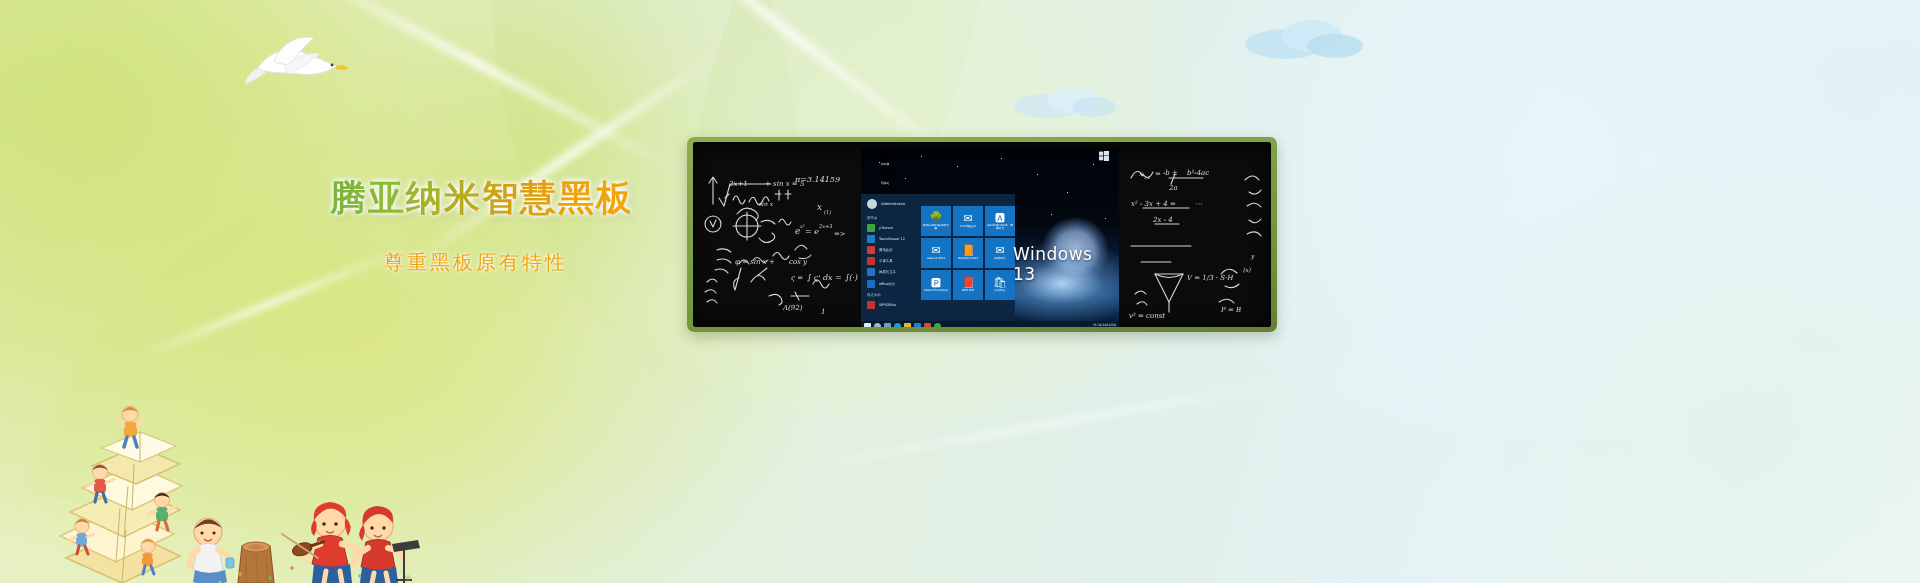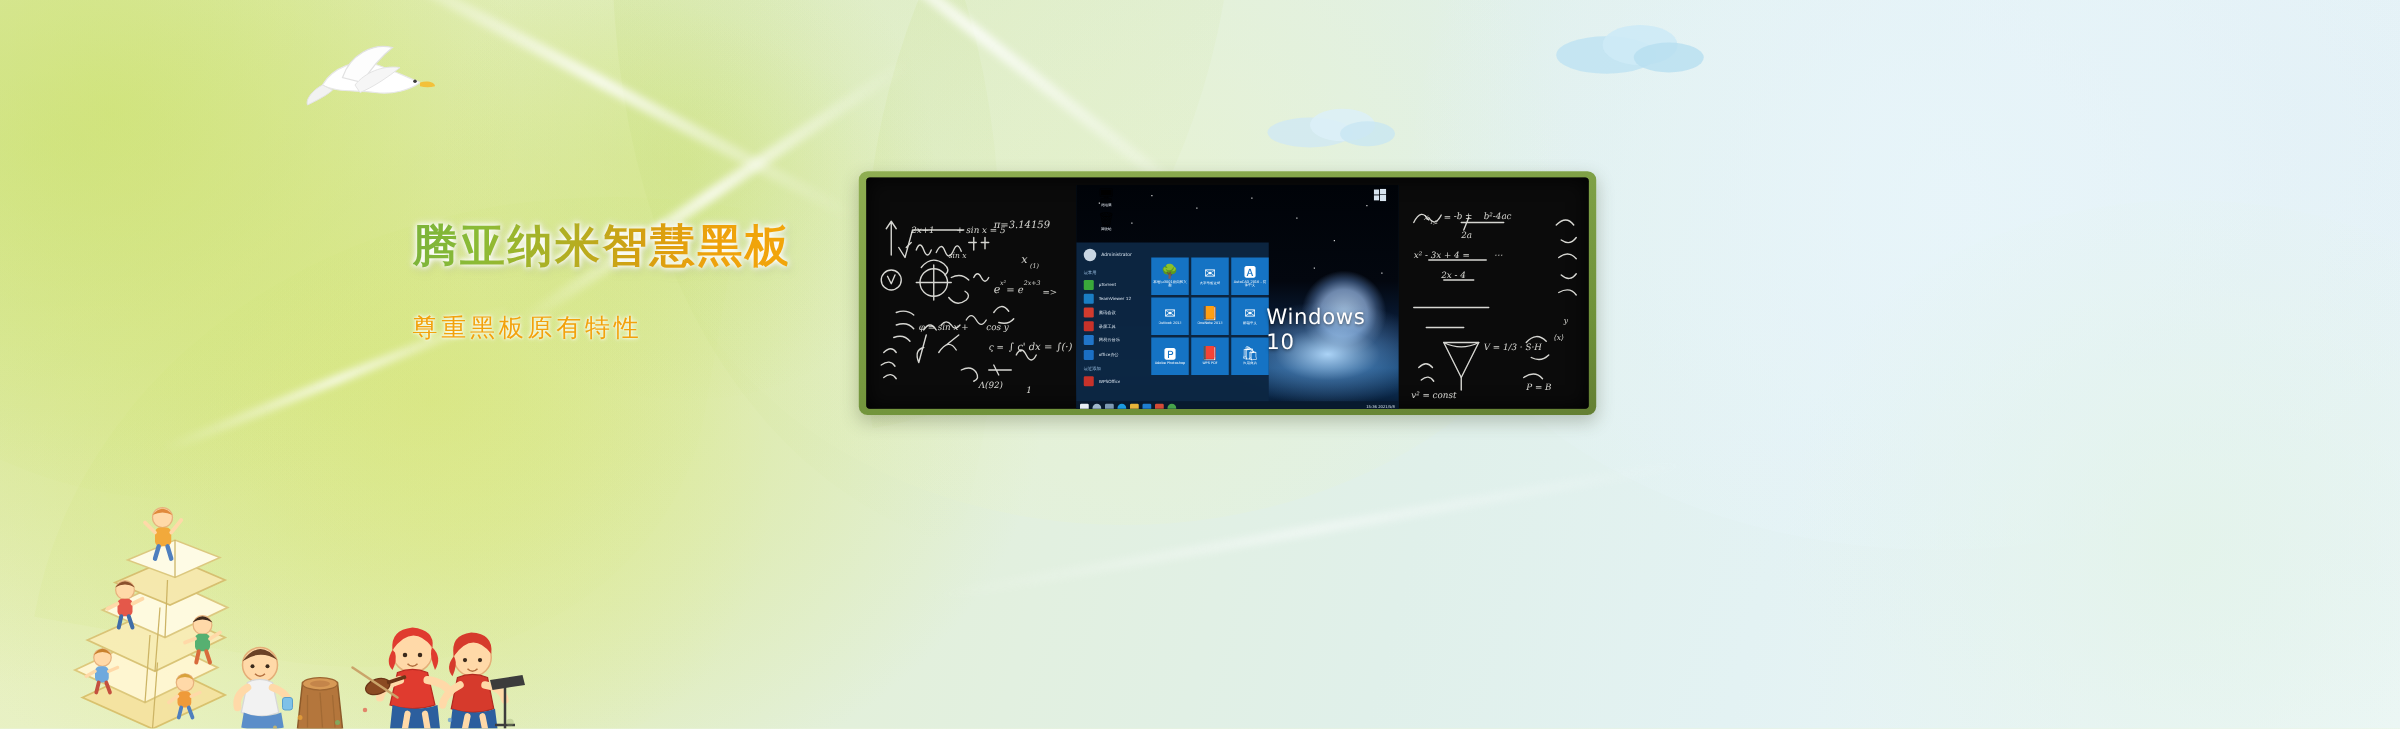"尊重黑板原有特性" #subtitles { text-align: left -> center }
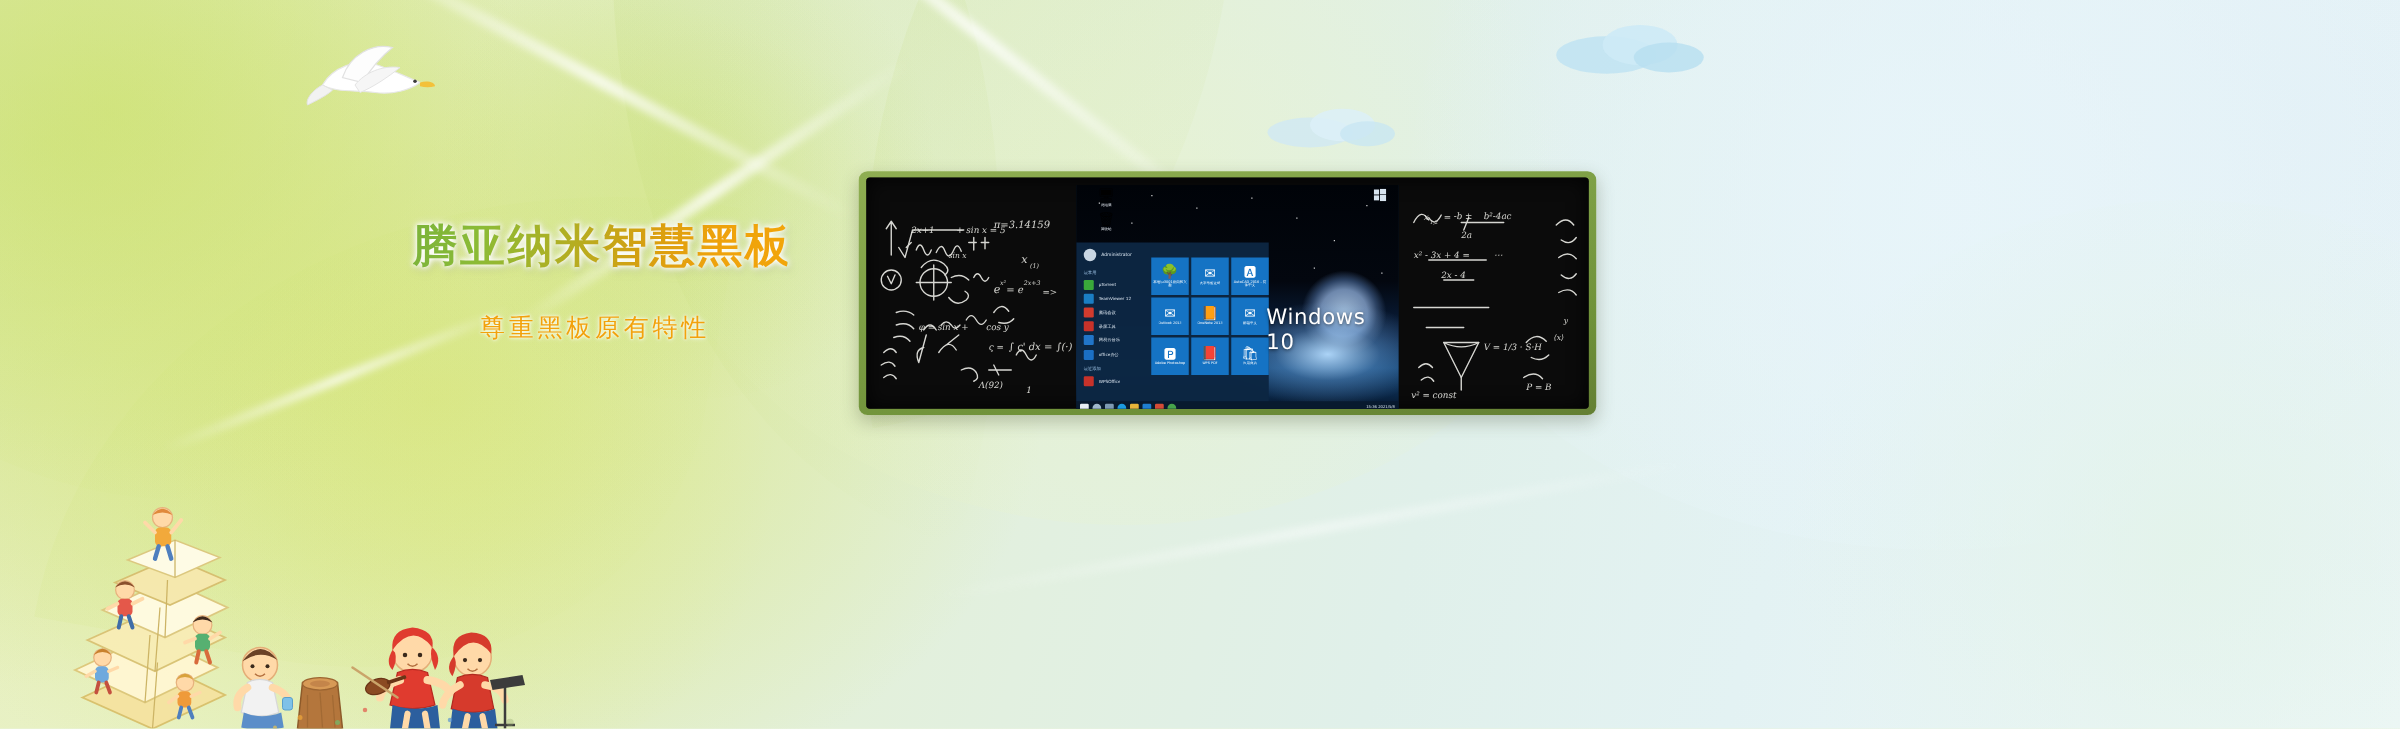"Windows 10" div { text: 10 -> 13 }
